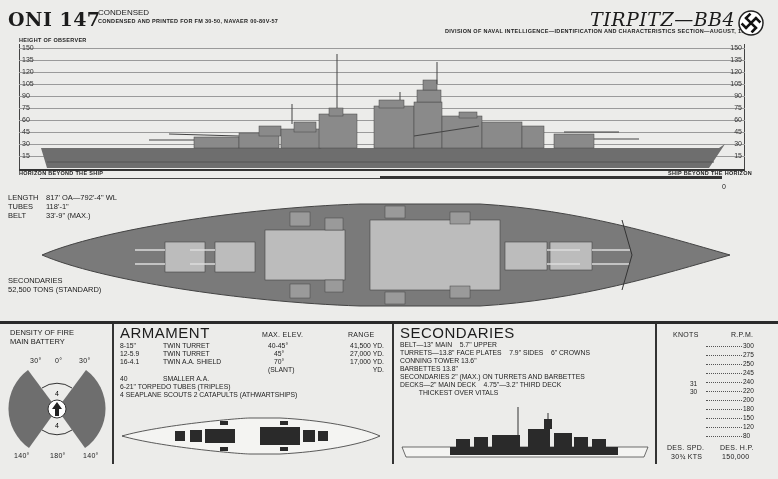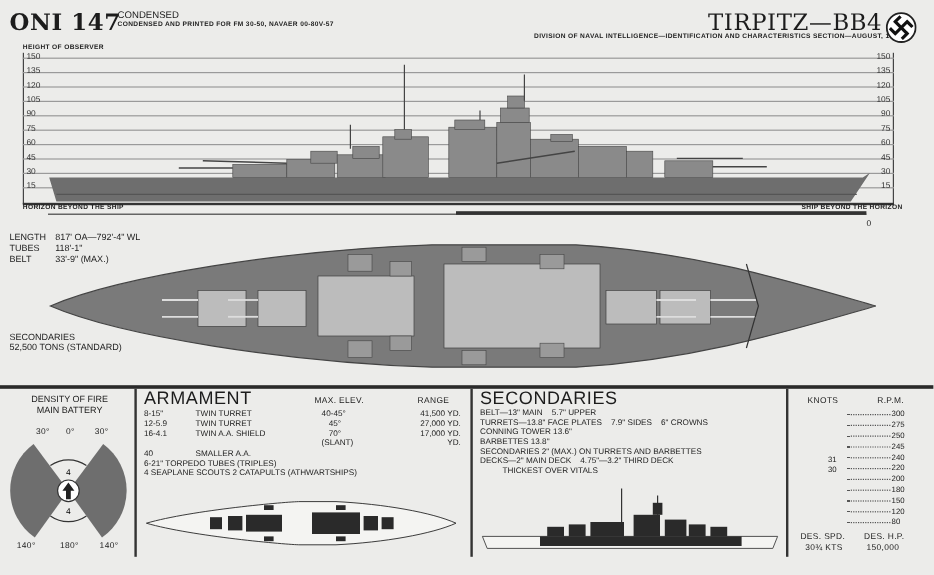"TIRPITZ—BB4" #title { font-style: none -> italic }
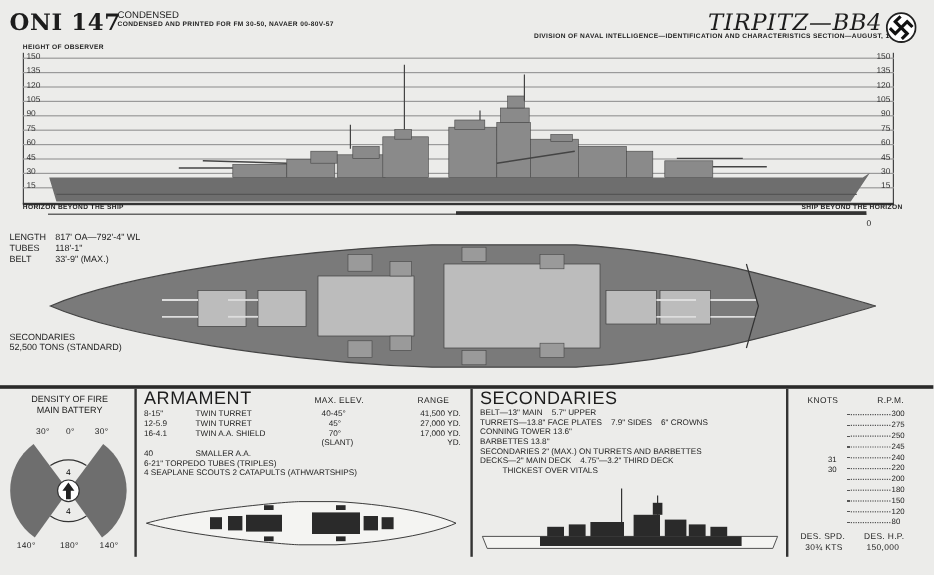"DENSITY OF FIRE" #density-title { text-align: center -> left }
